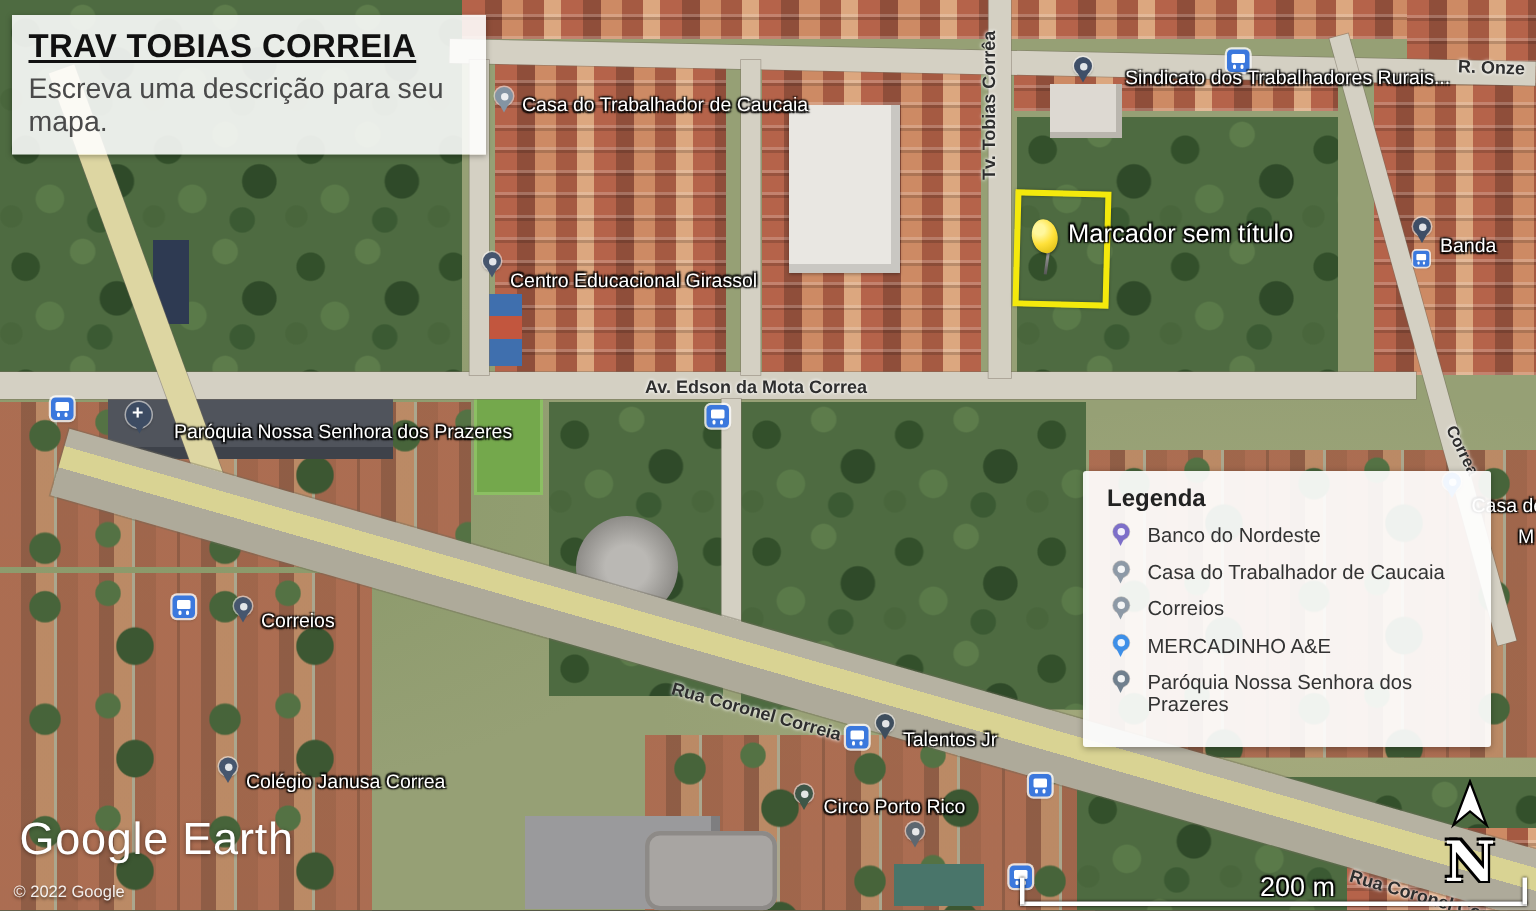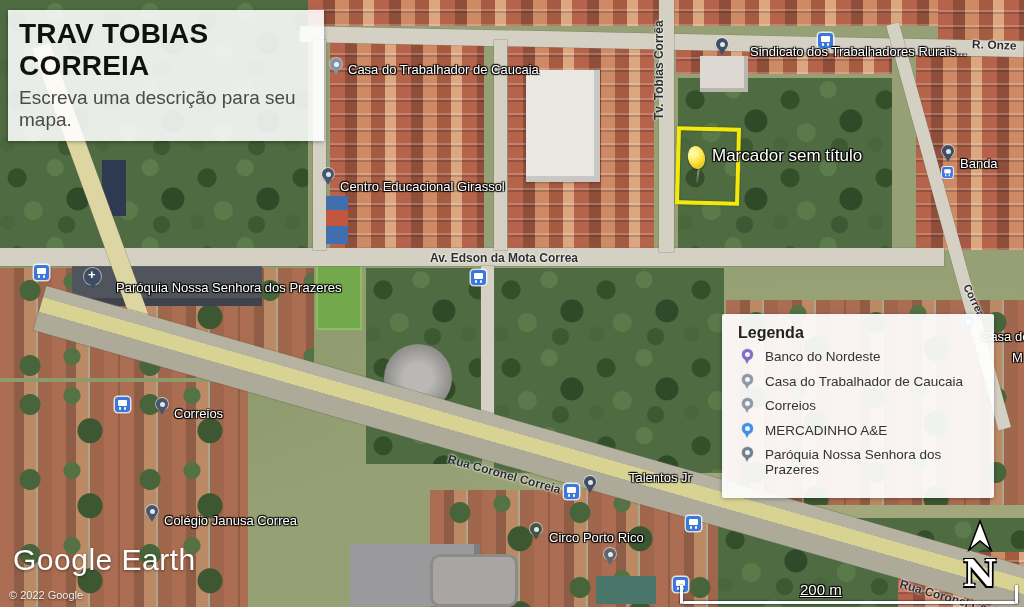"TRAV TOBIAS CORREIA" .title-card h1 { font-size: 28px -> 22px; text-decoration: none -> underline }
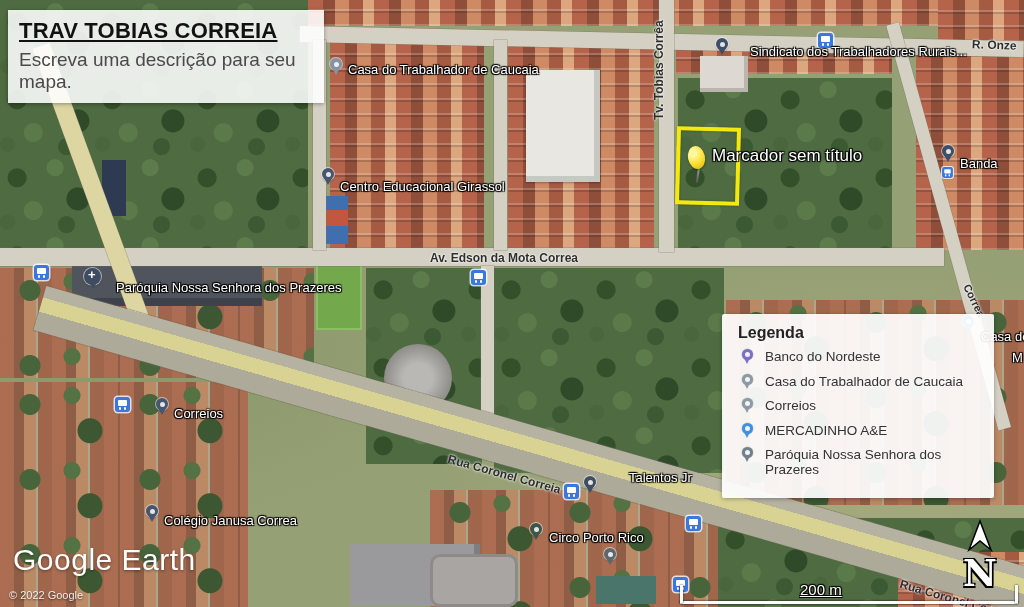"Talentos Jr" div.plabel { margin-left: 27px -> none; top: 470px -> 485px }
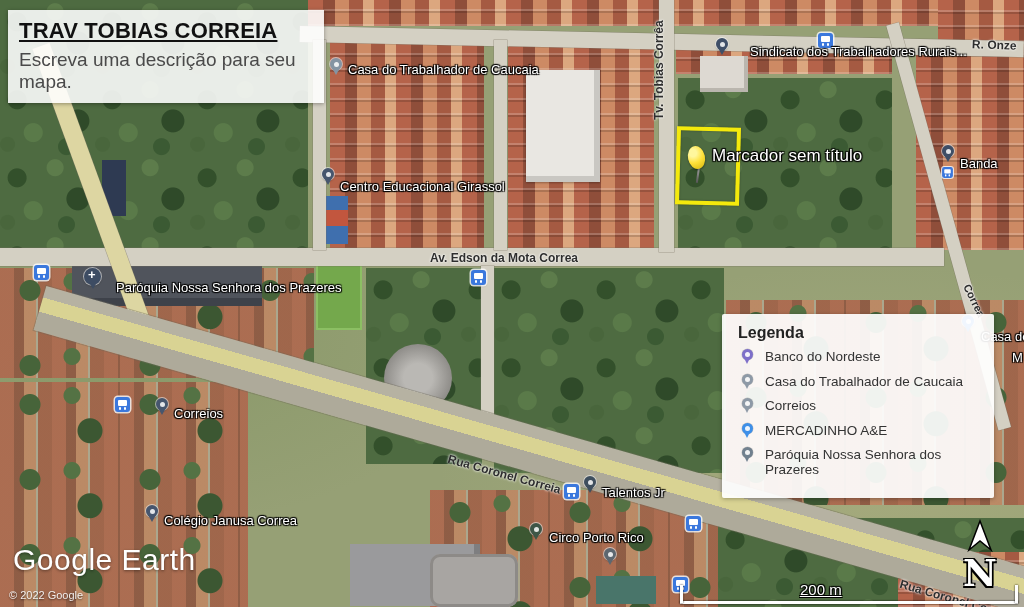"200 m" .sb-label { font-size: 15px -> 18px; text-align: left -> right; text-decoration: underline -> none }
